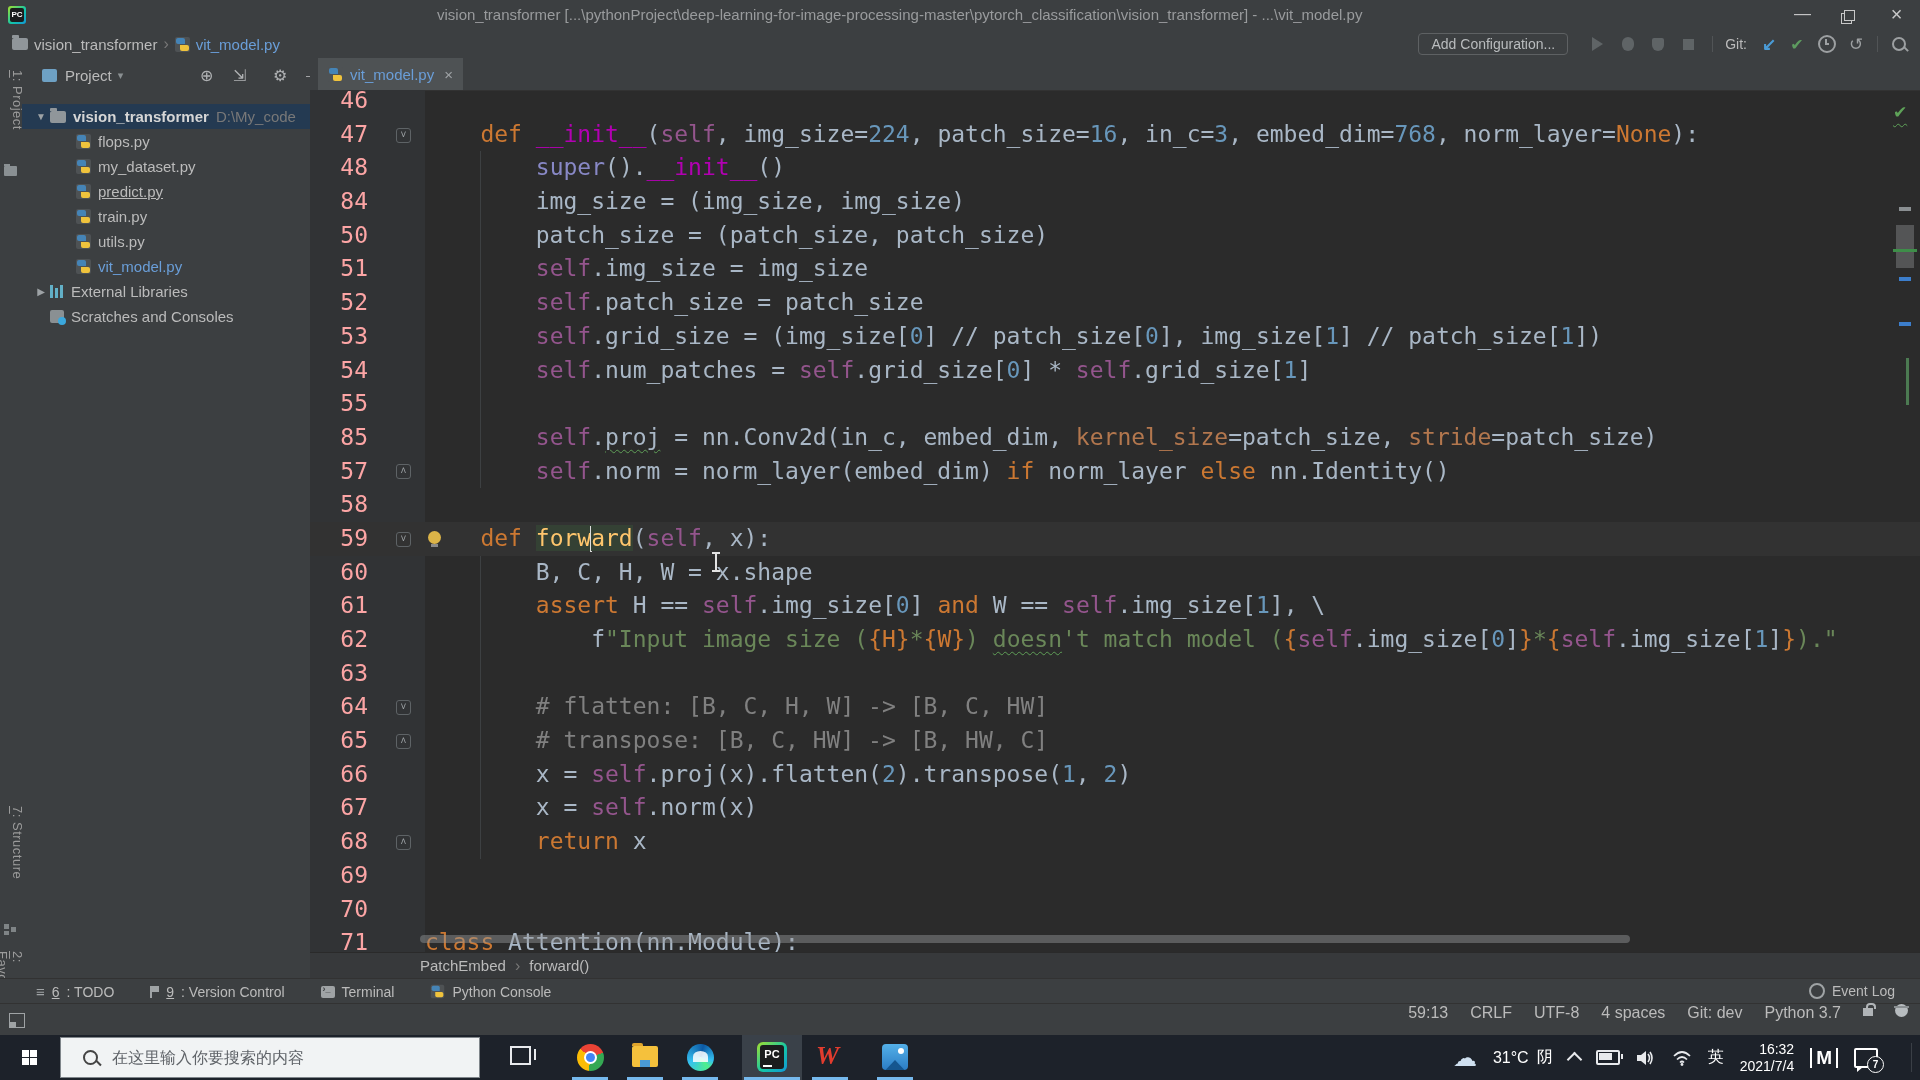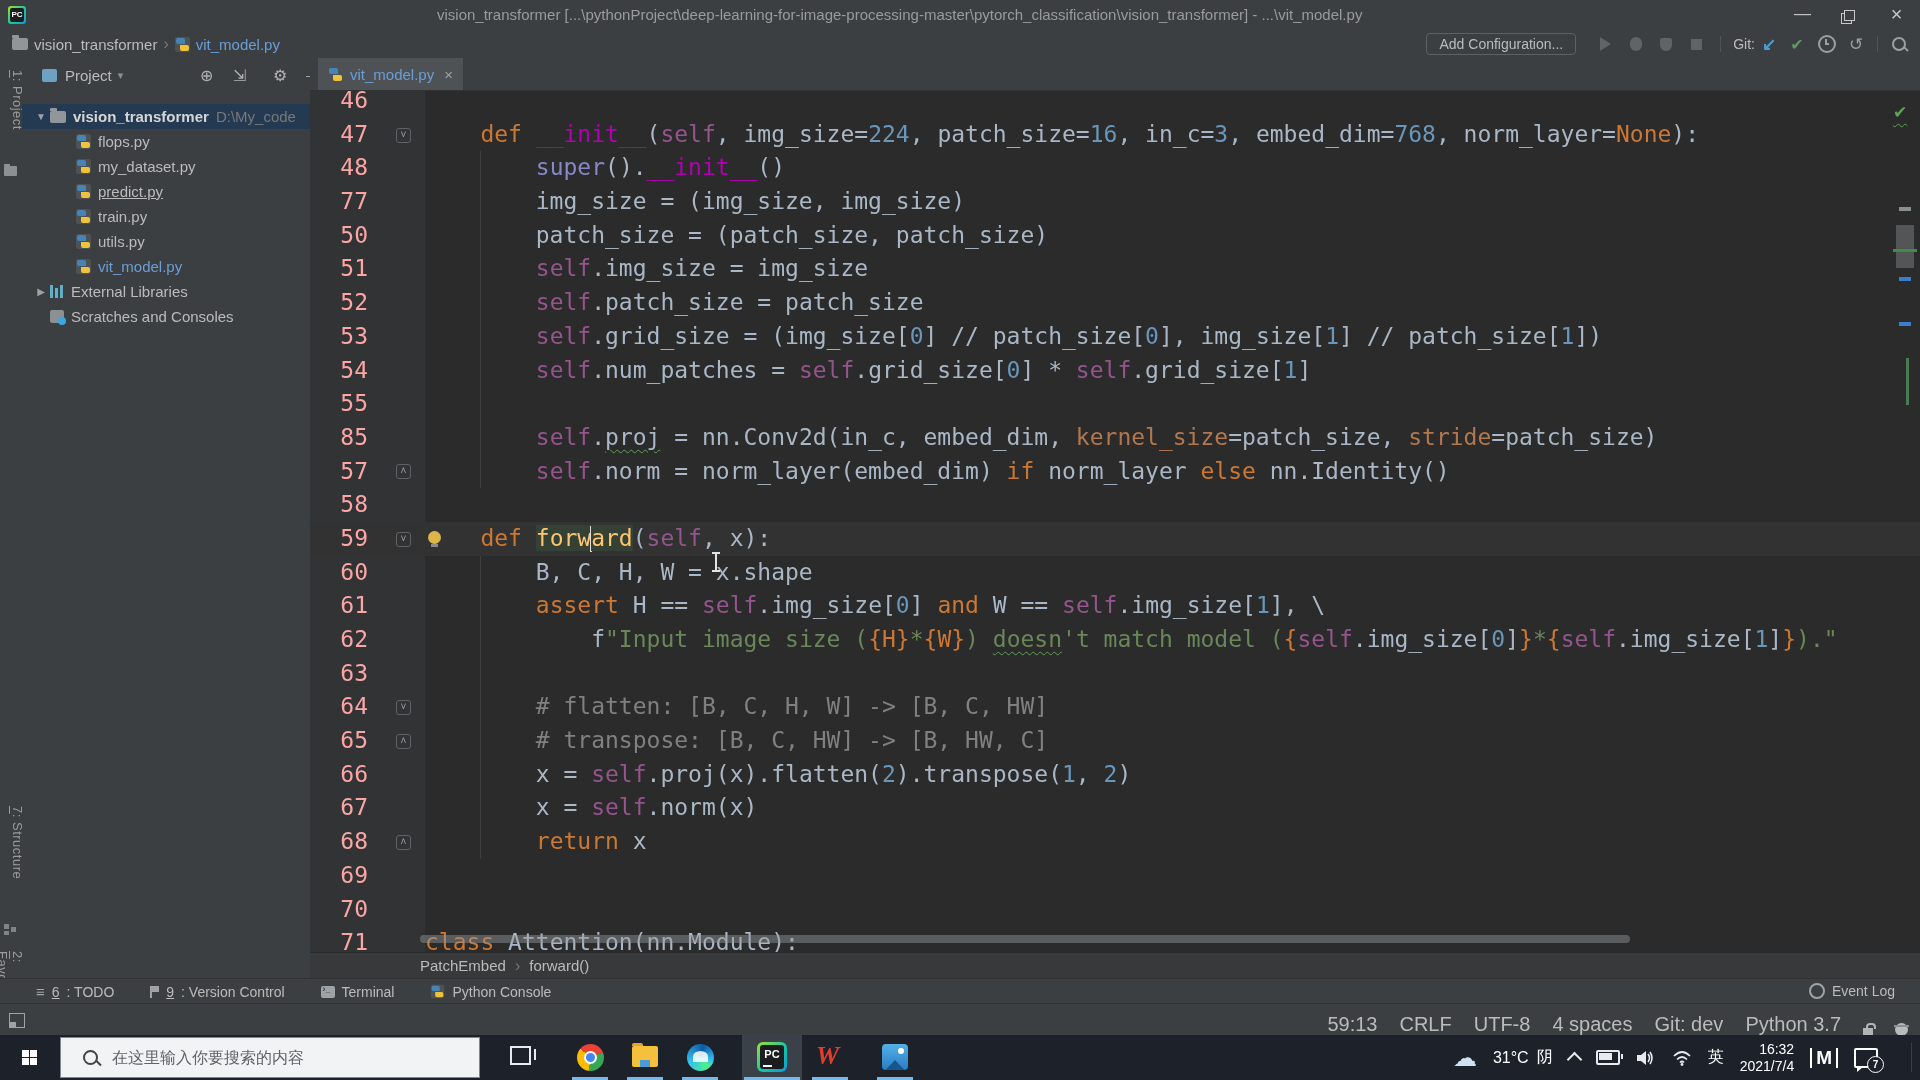"Git:" .gitlbl { margin: 0 0 0 4px -> 0 8px 0 4px }
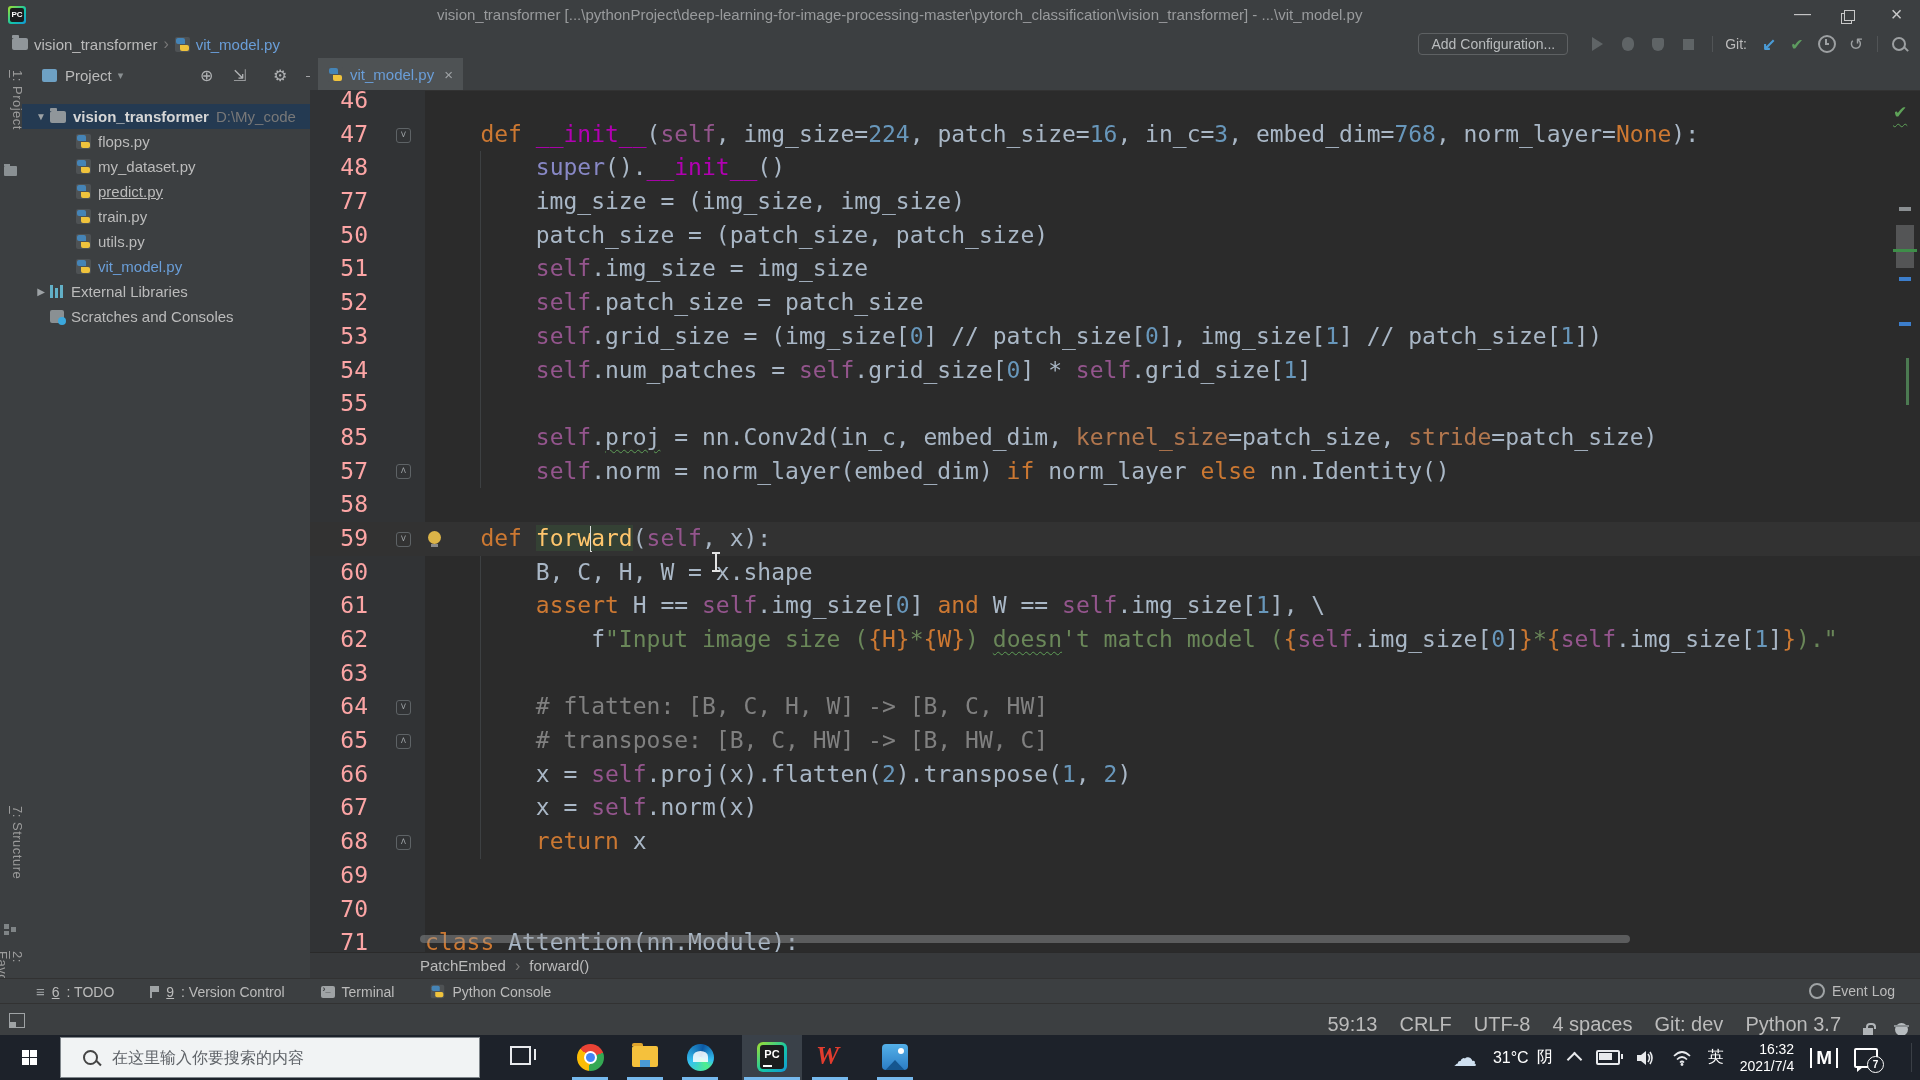"77" span.ln { text: 77 -> 84 }
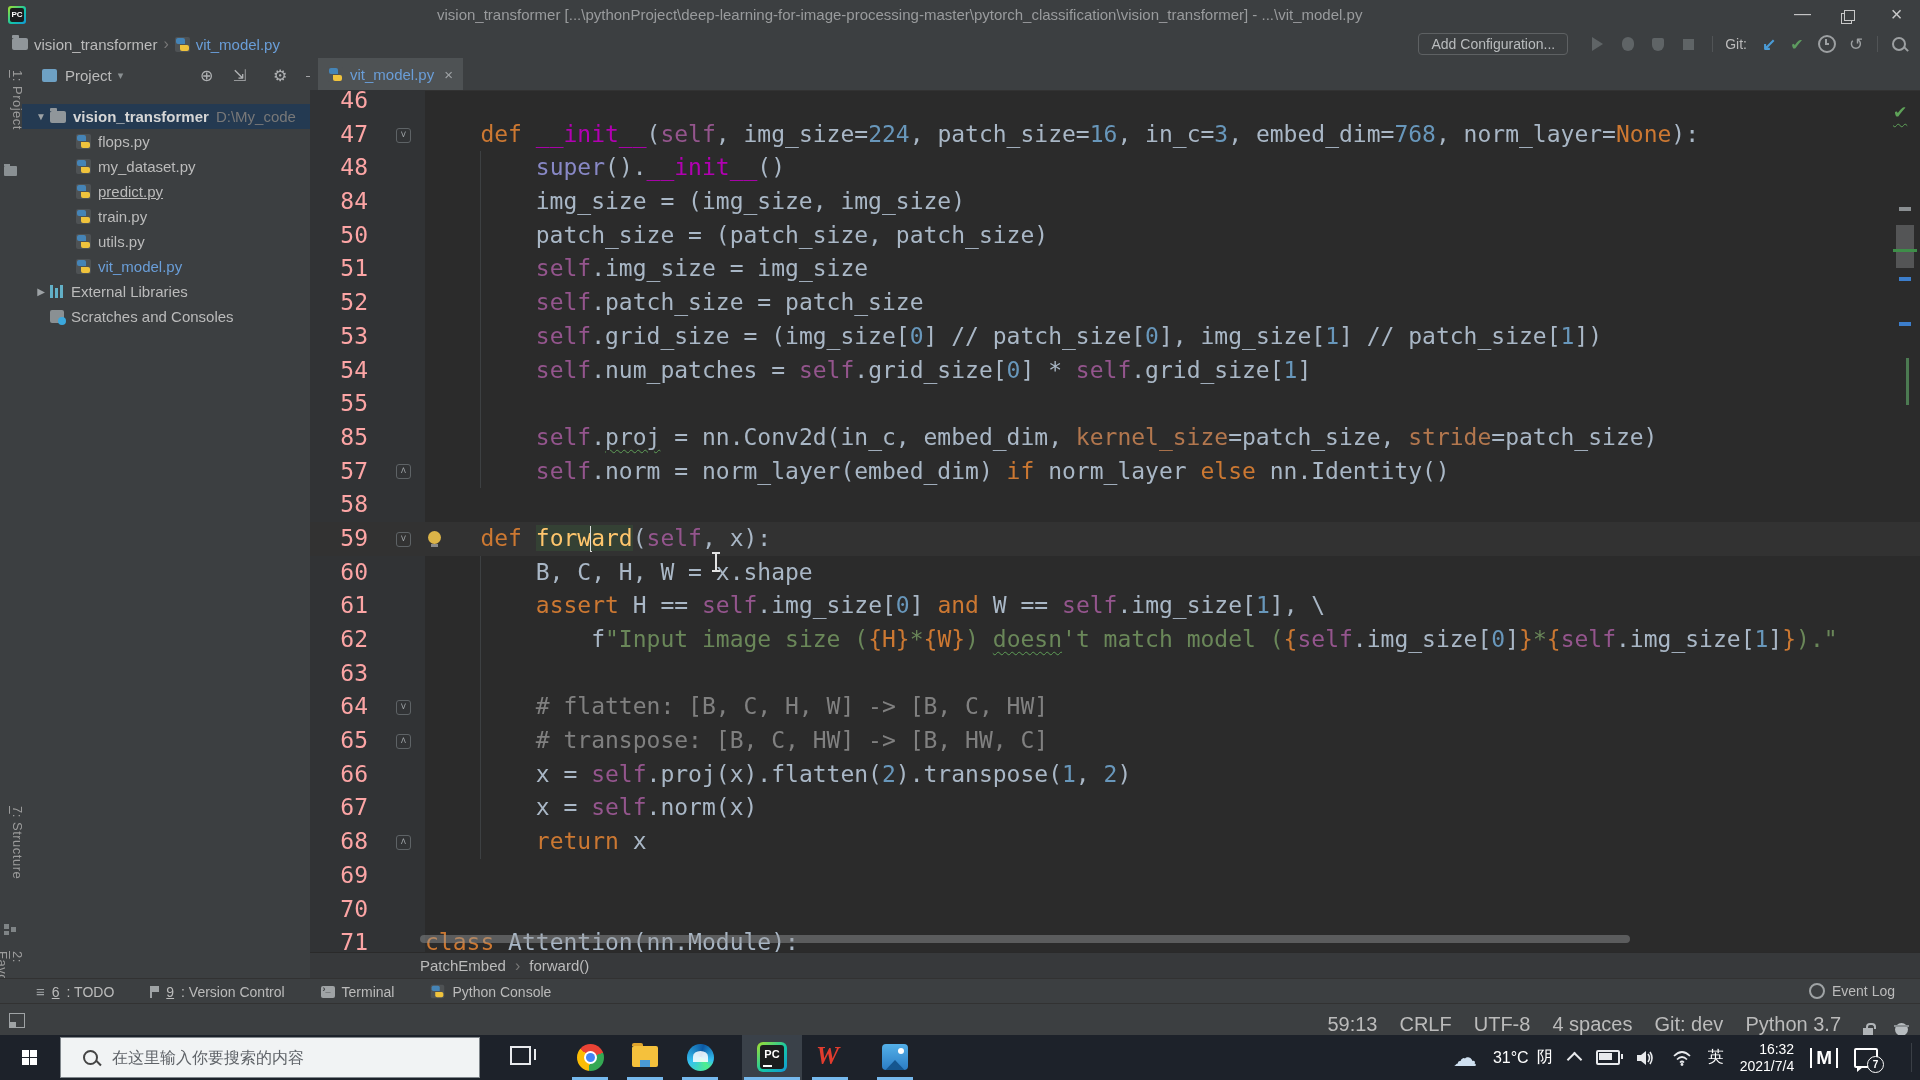"59:13" #sbright { align-items: flex-end -> flex-start; font-size: 20px -> 16px }
